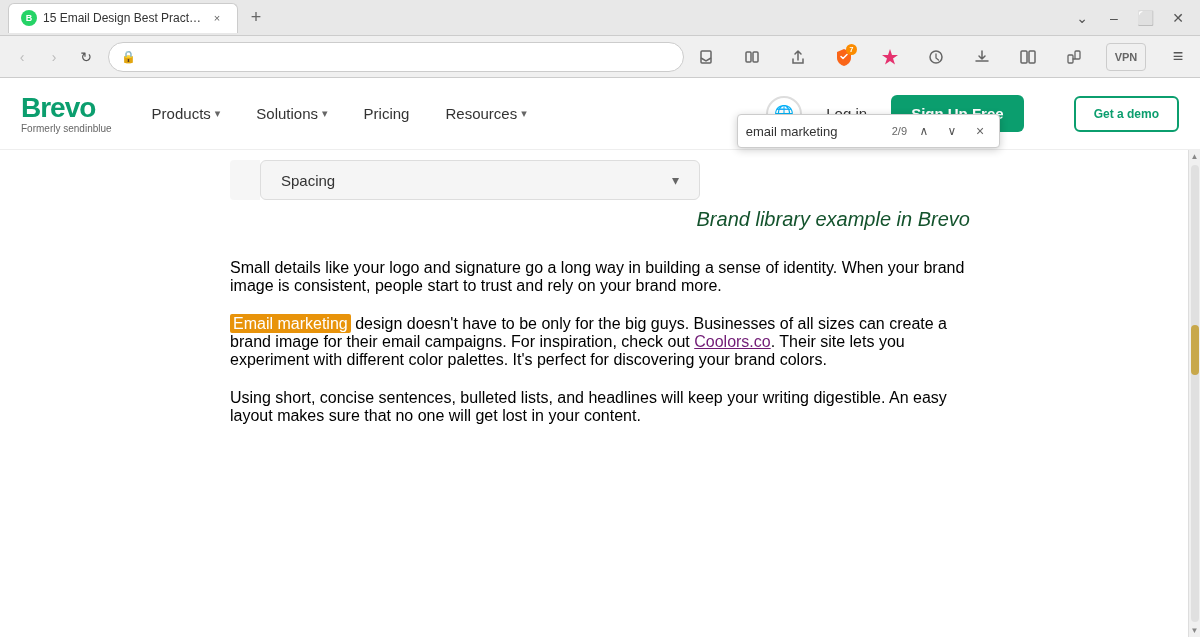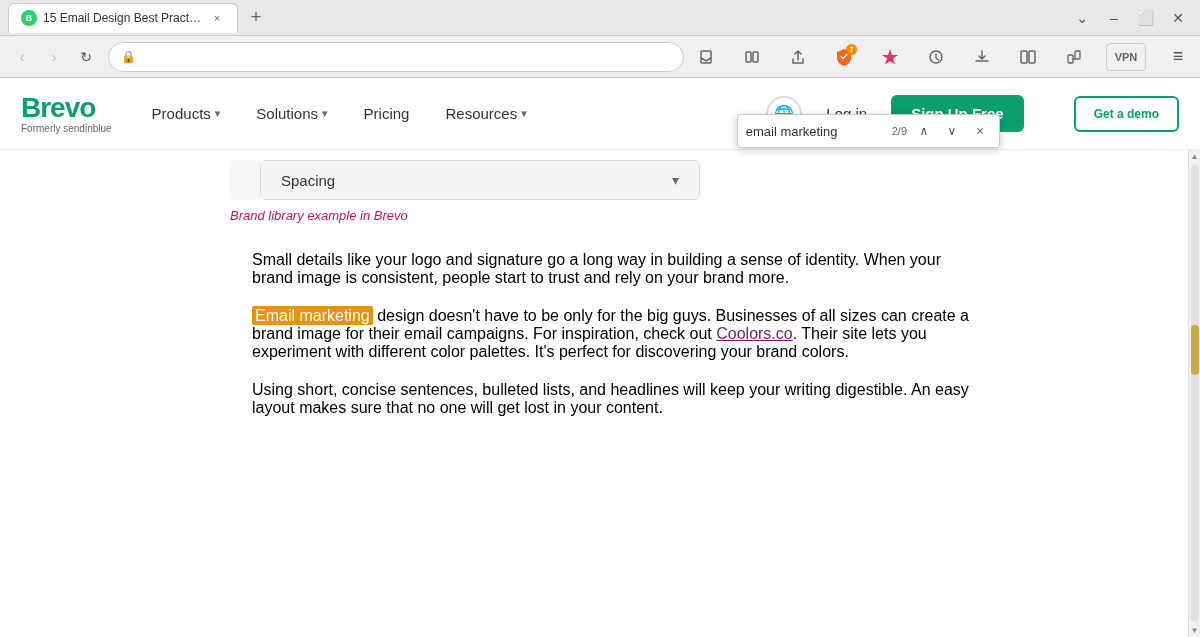"Brand library example in Brevo" .image-caption { color: #be185d -> #14532d; font-size: 13px -> 20px; text-align: left -> right }
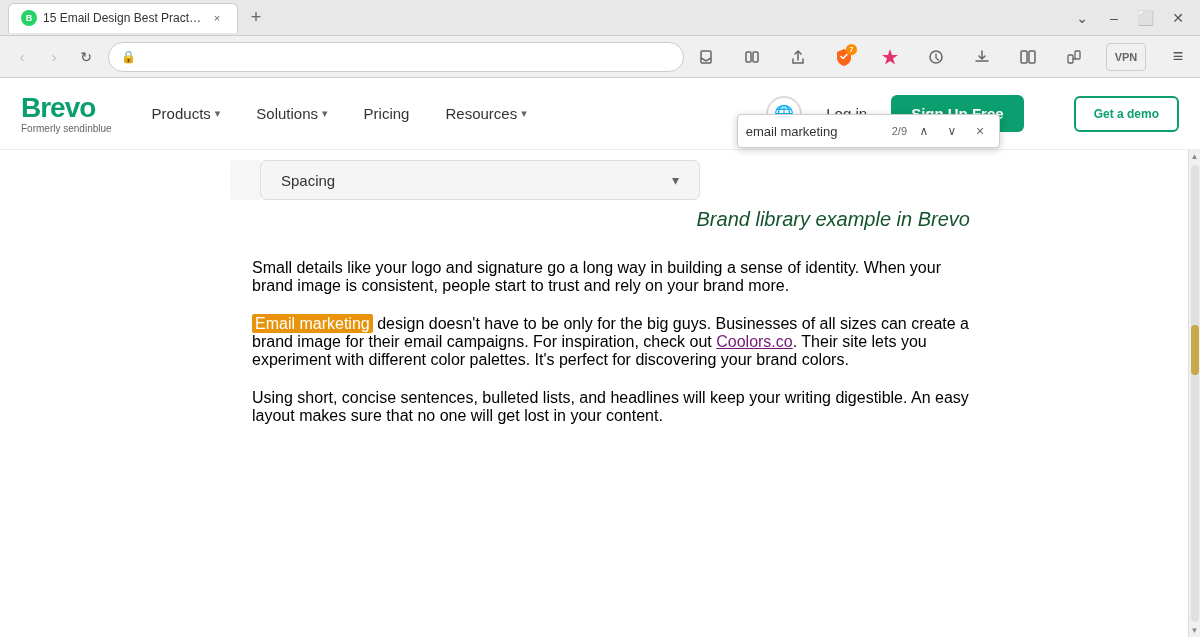"Small details like your logo" .article-para { margin-left: 22px -> none }
